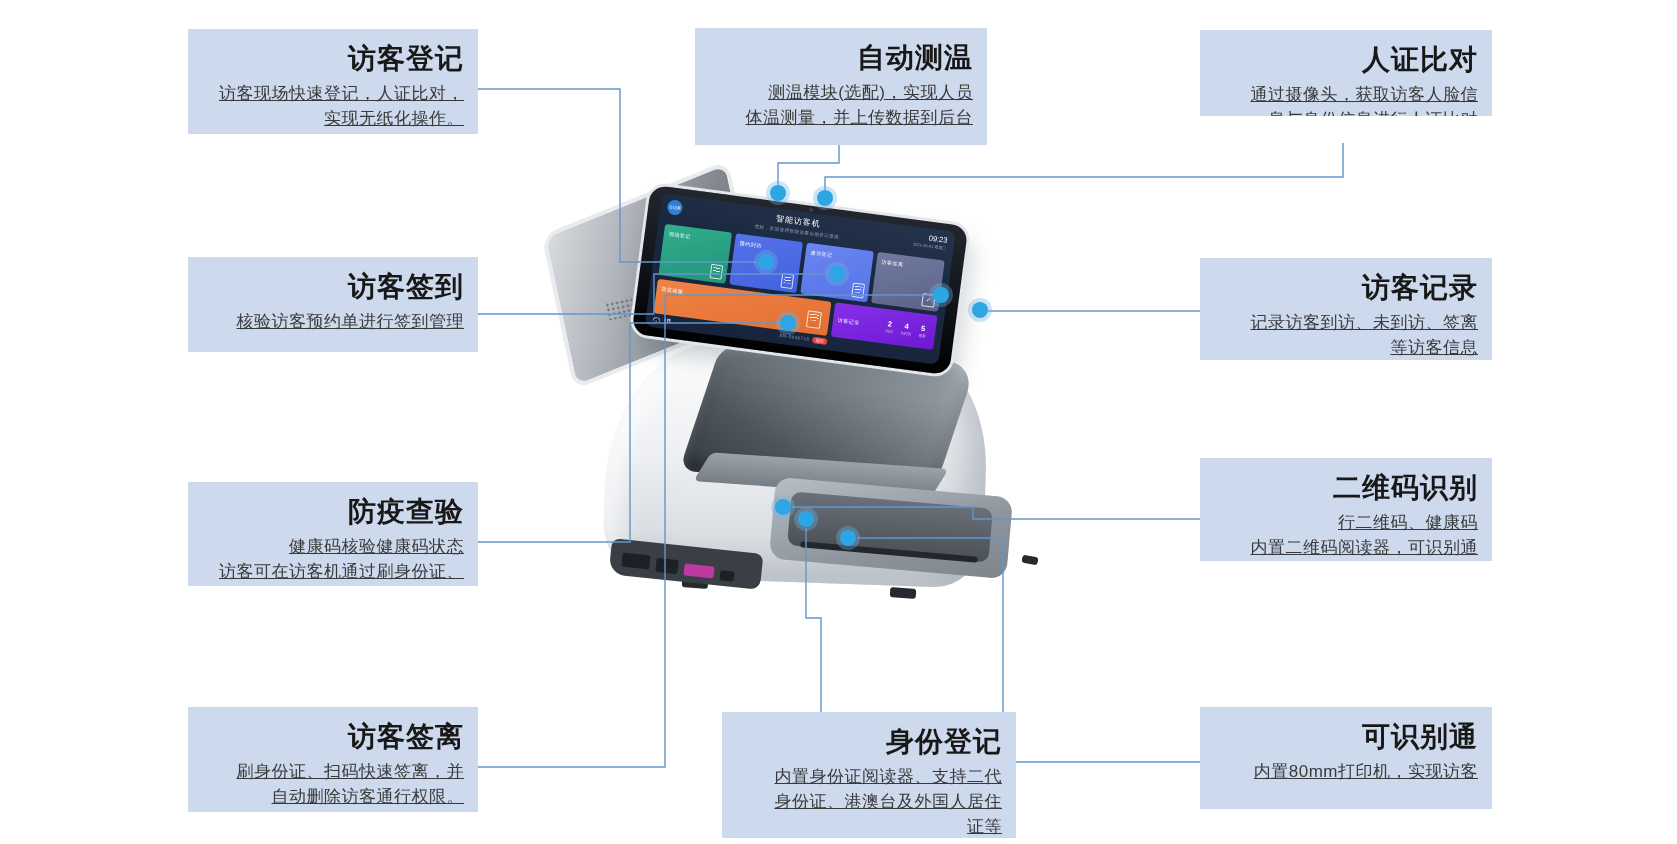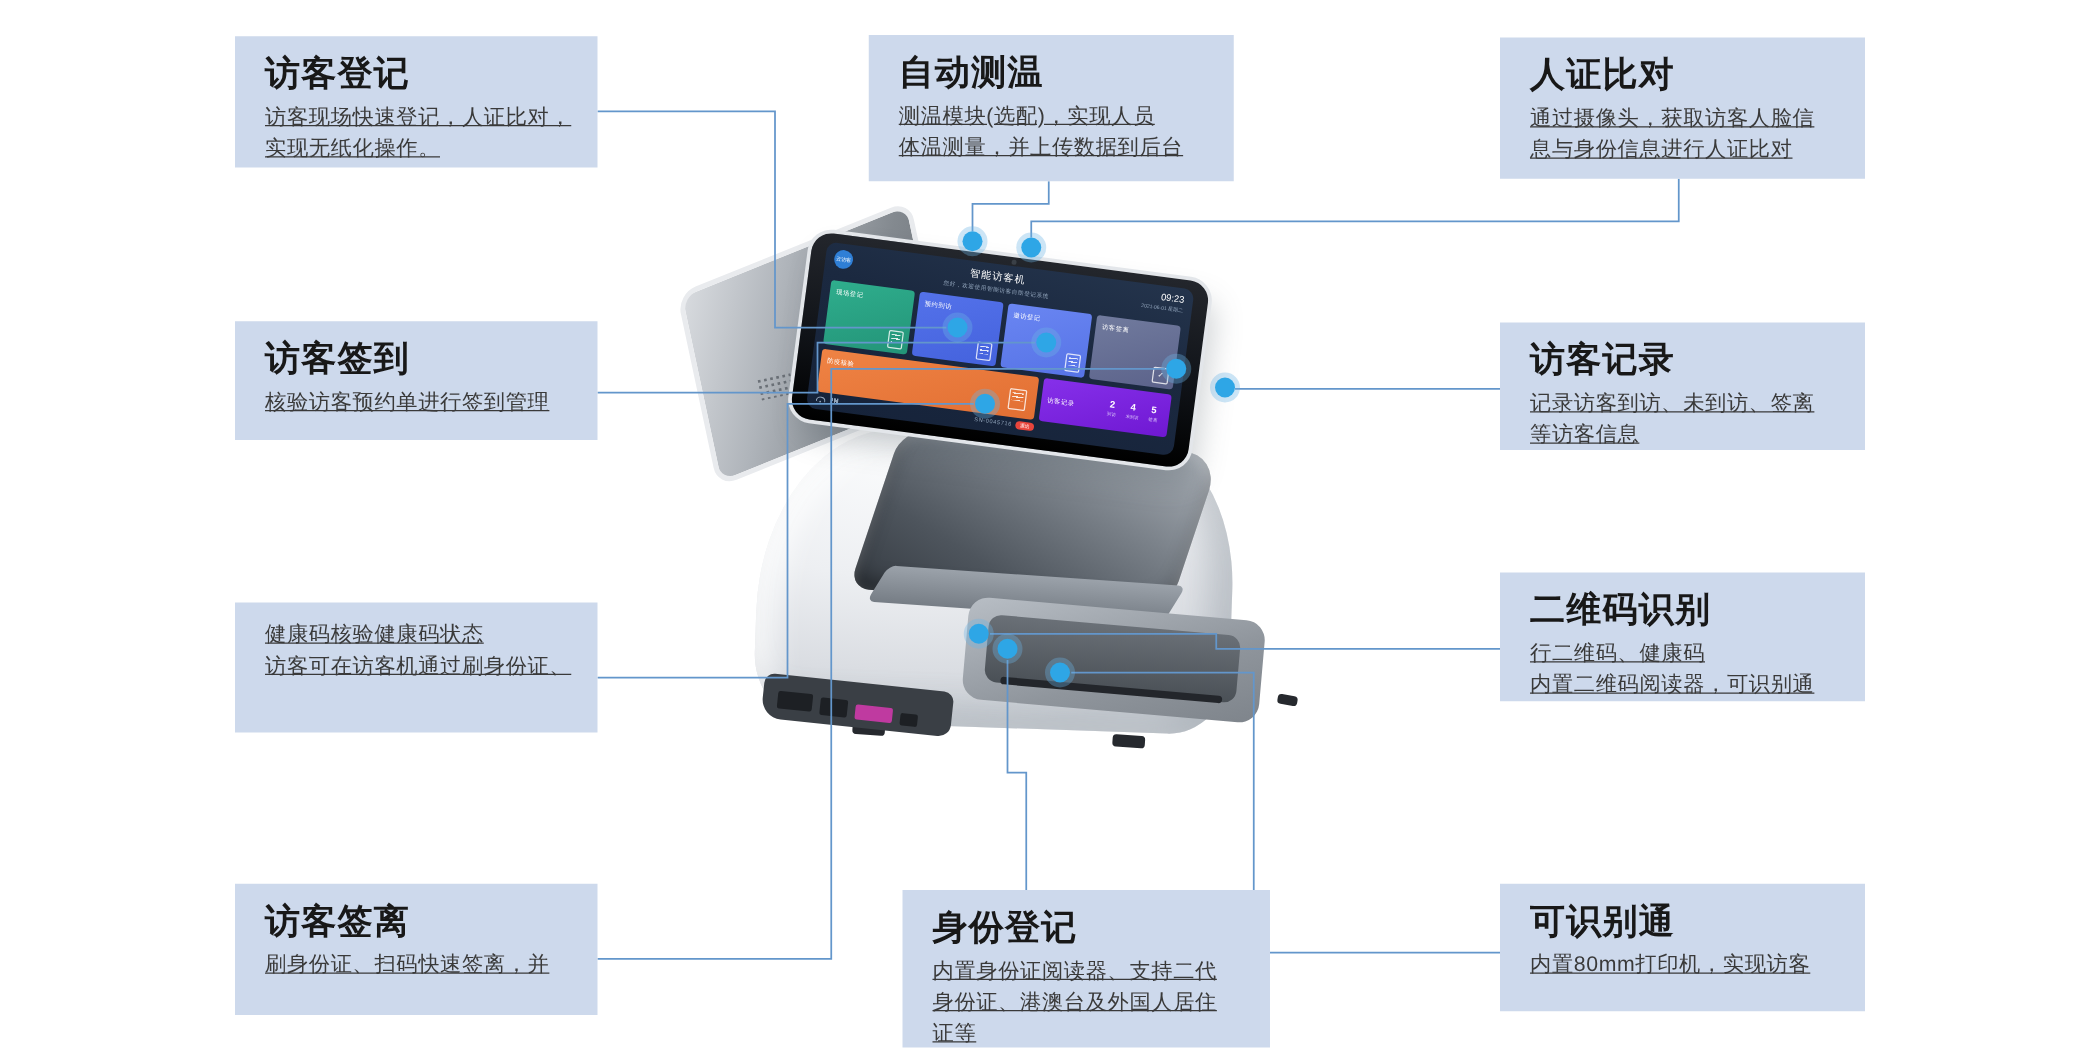"访客登记" .feature-card { padding: 13px 14px 0 24px -> 13px 14px 0 12px; text-align: none -> right }
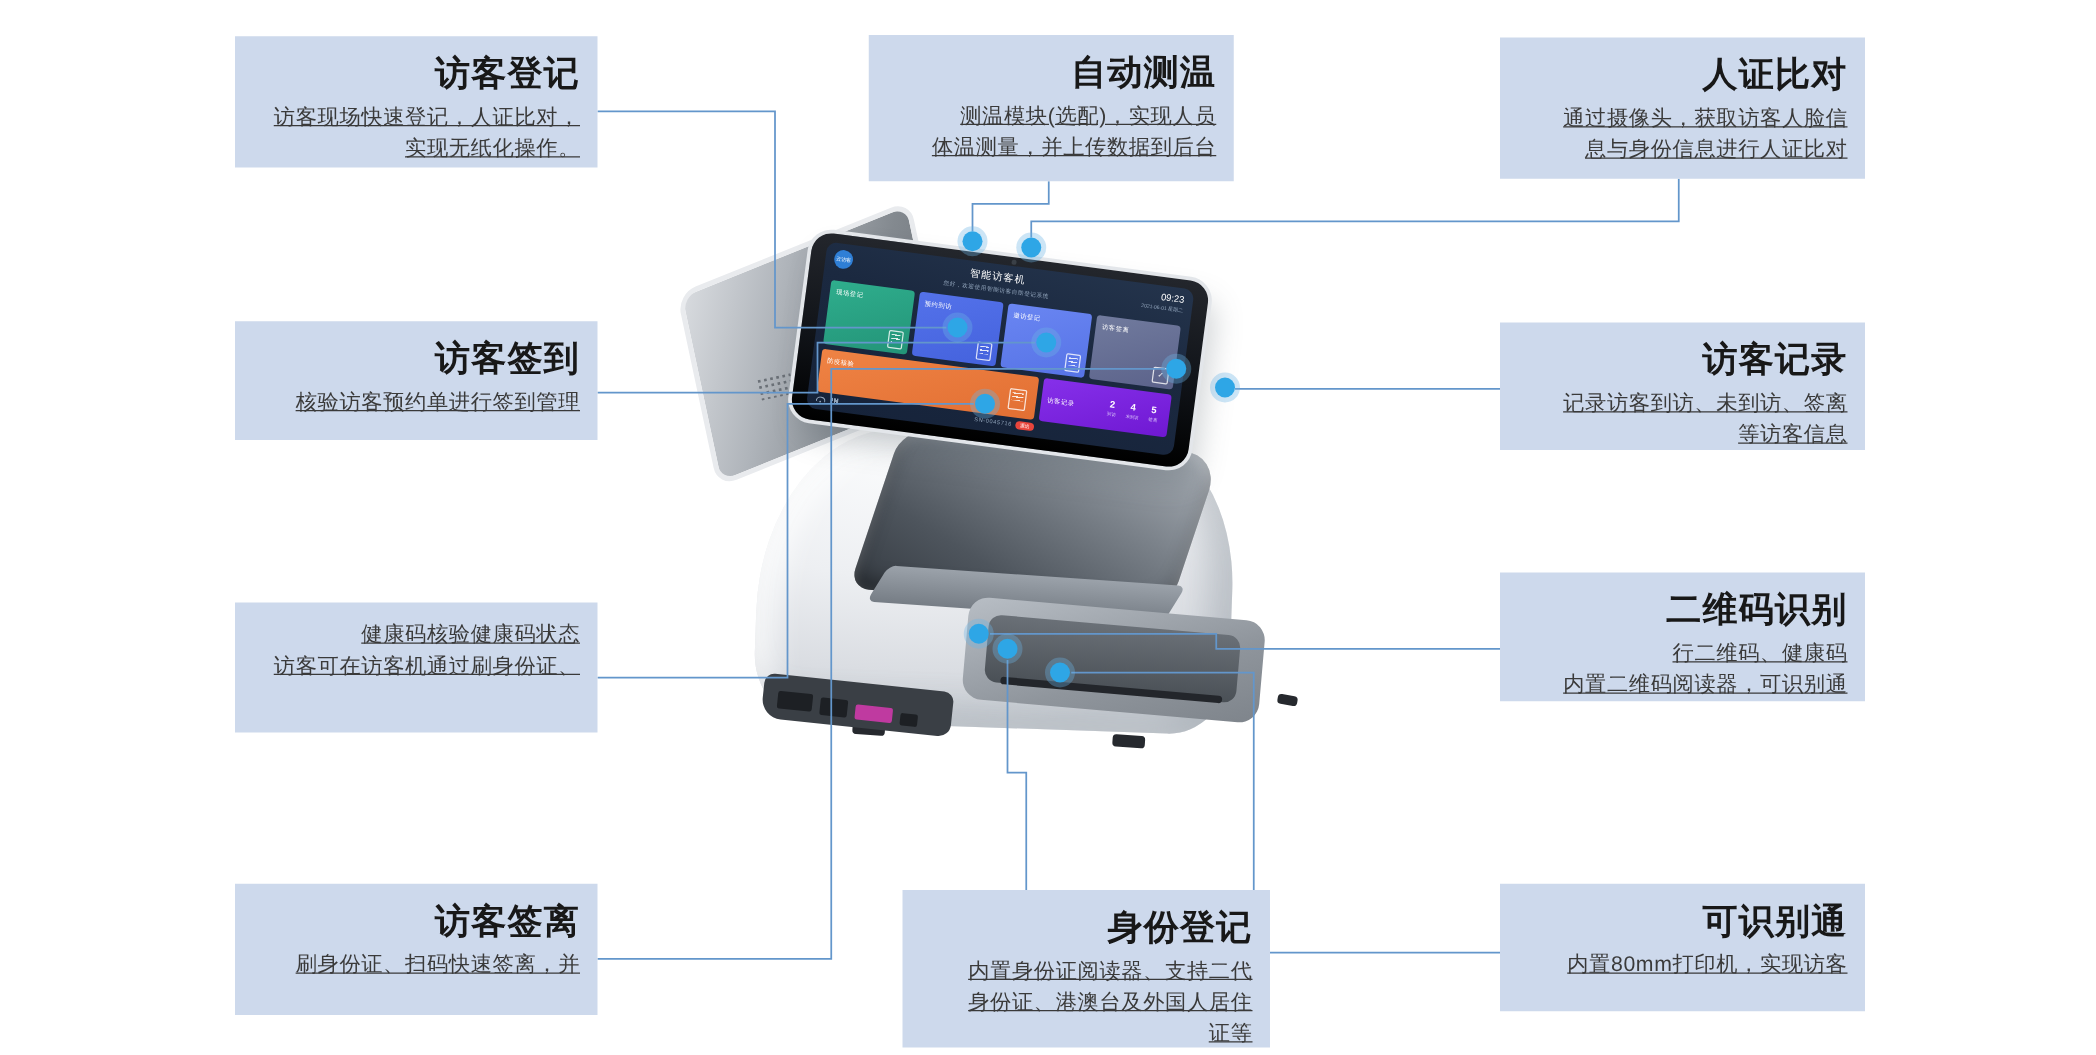"人证比对" .fb-face { height: 113px -> 86px }
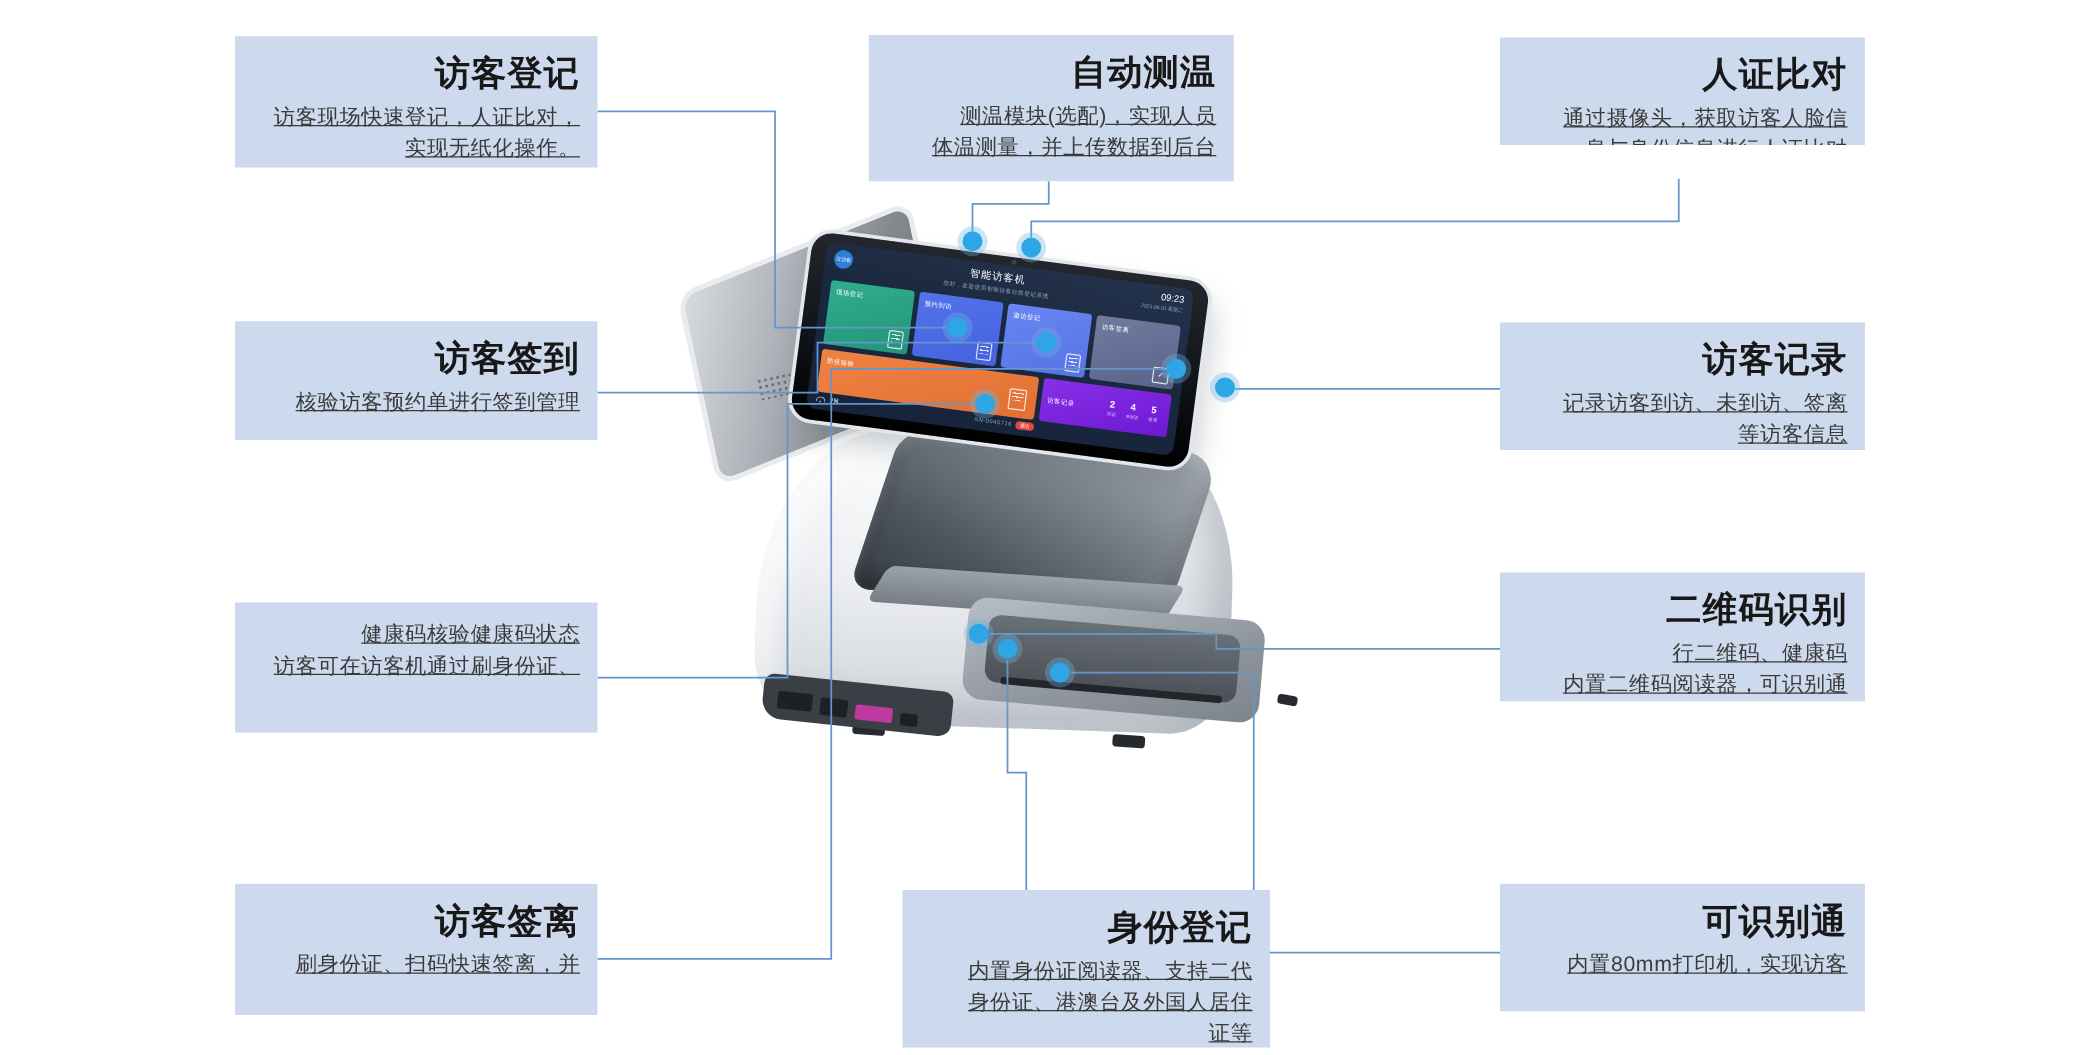"防疫查验" h2 { html: none -> <h2>防疫查验</h2> }
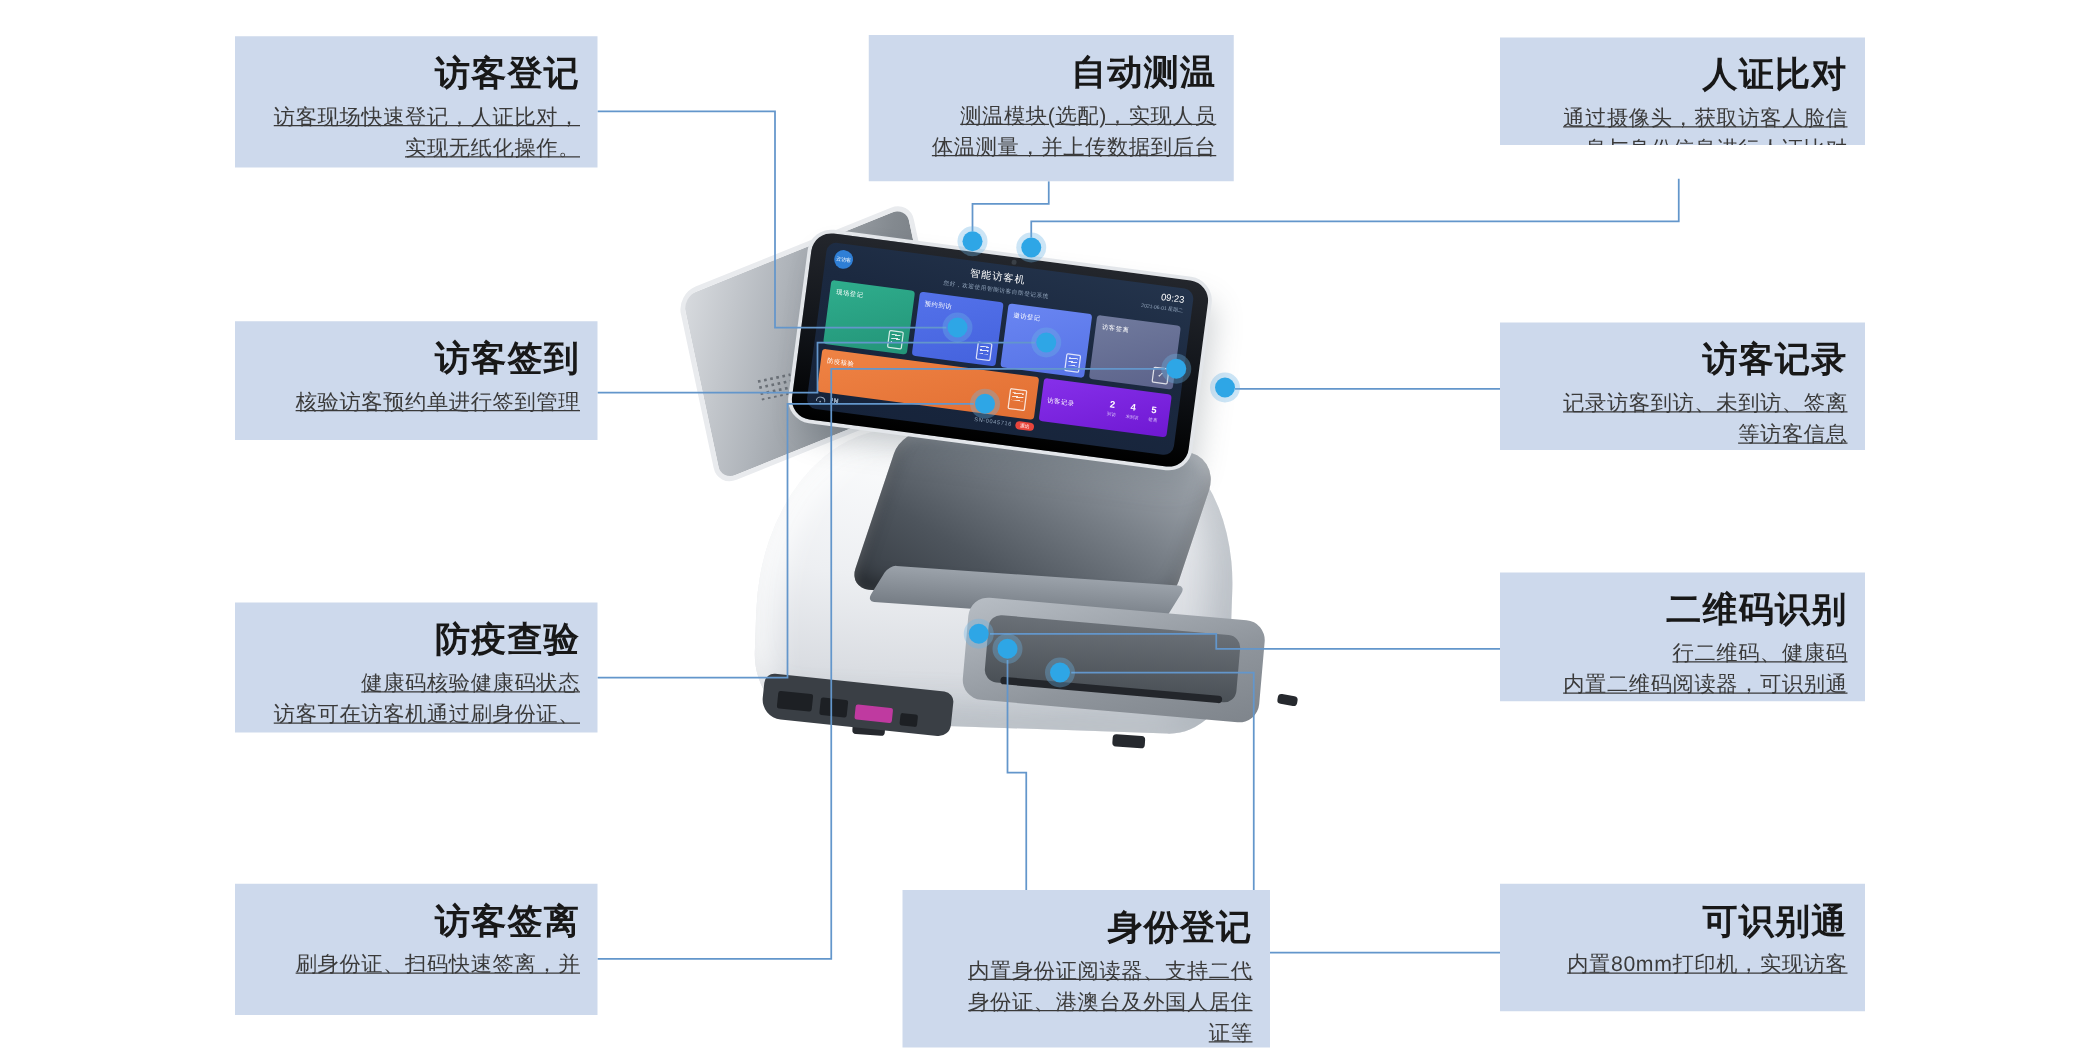"自动删除访客通行权限。" div.line { html: none -> <div>自动删除访客通行权限。</div> }
